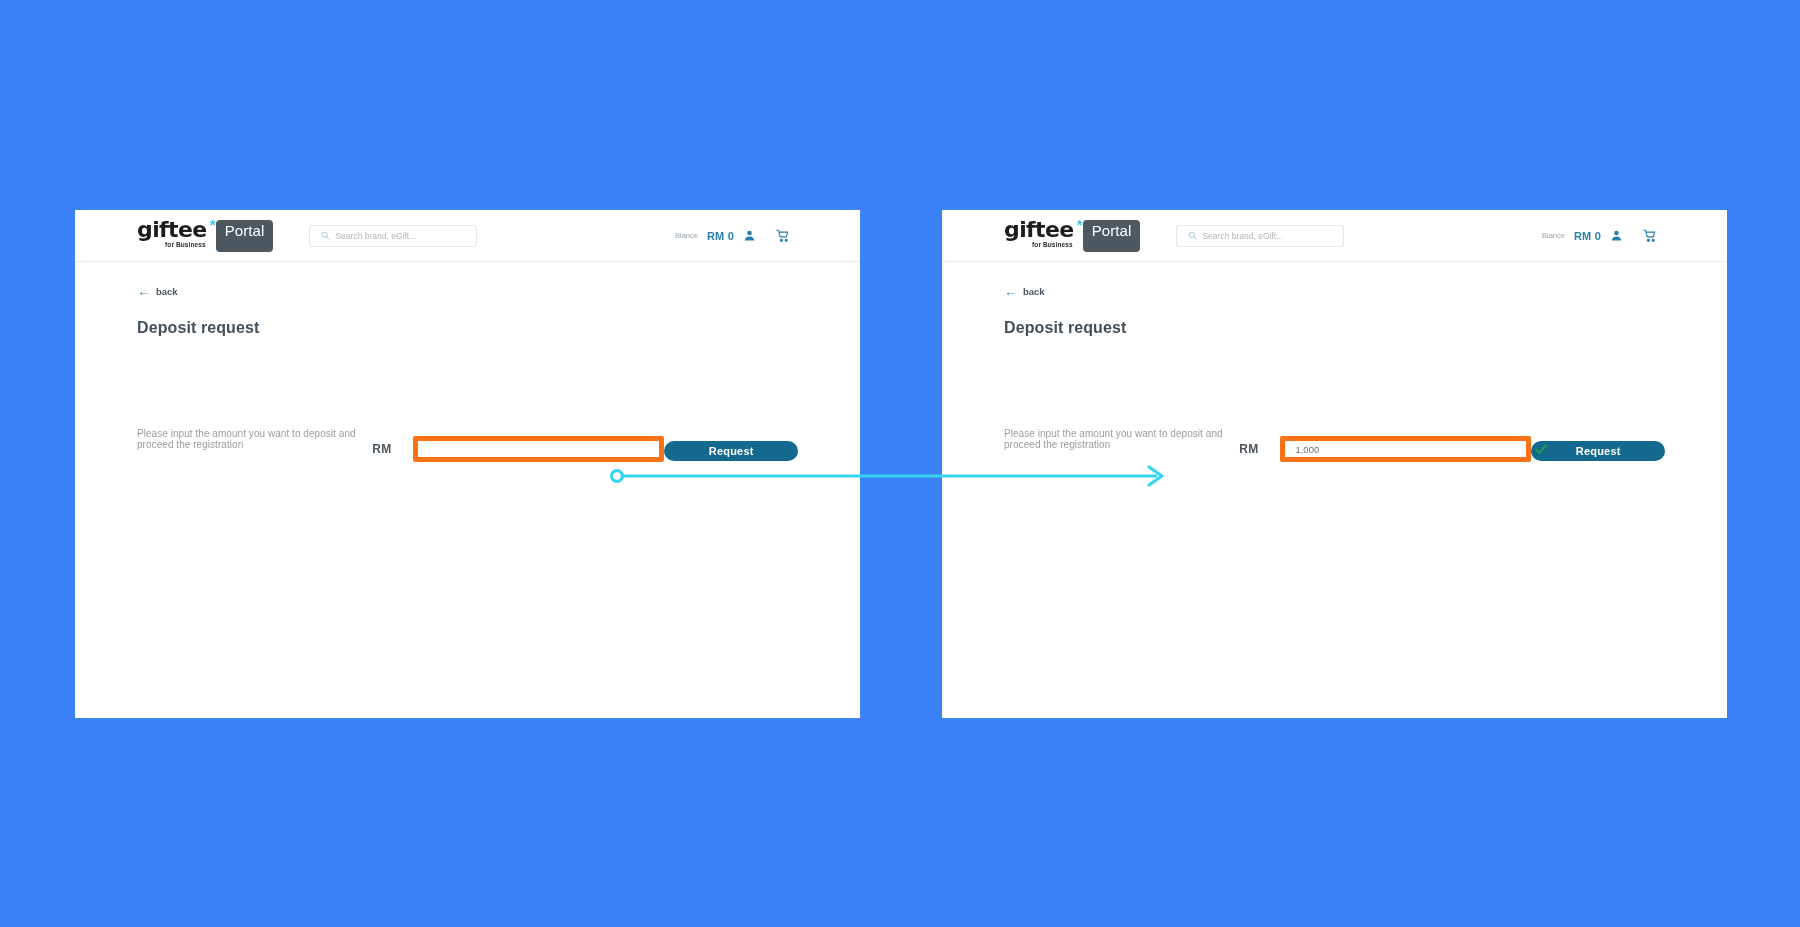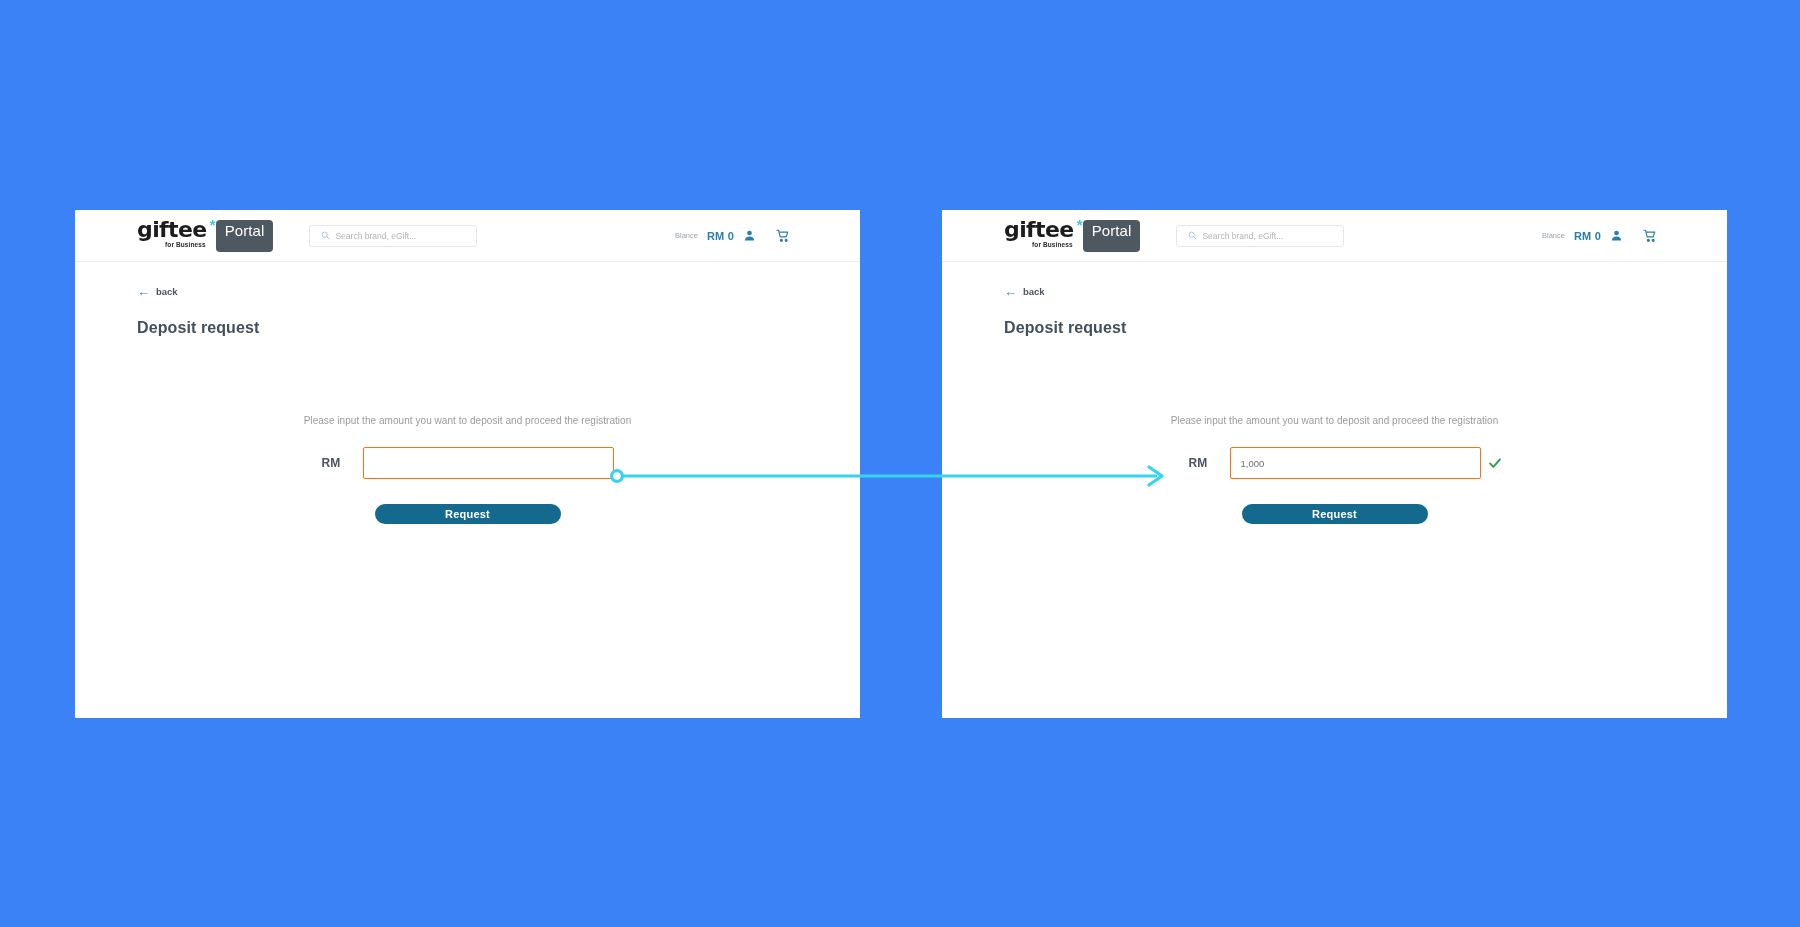"Please input the amount you" .form-area { flex-direction: column -> row }
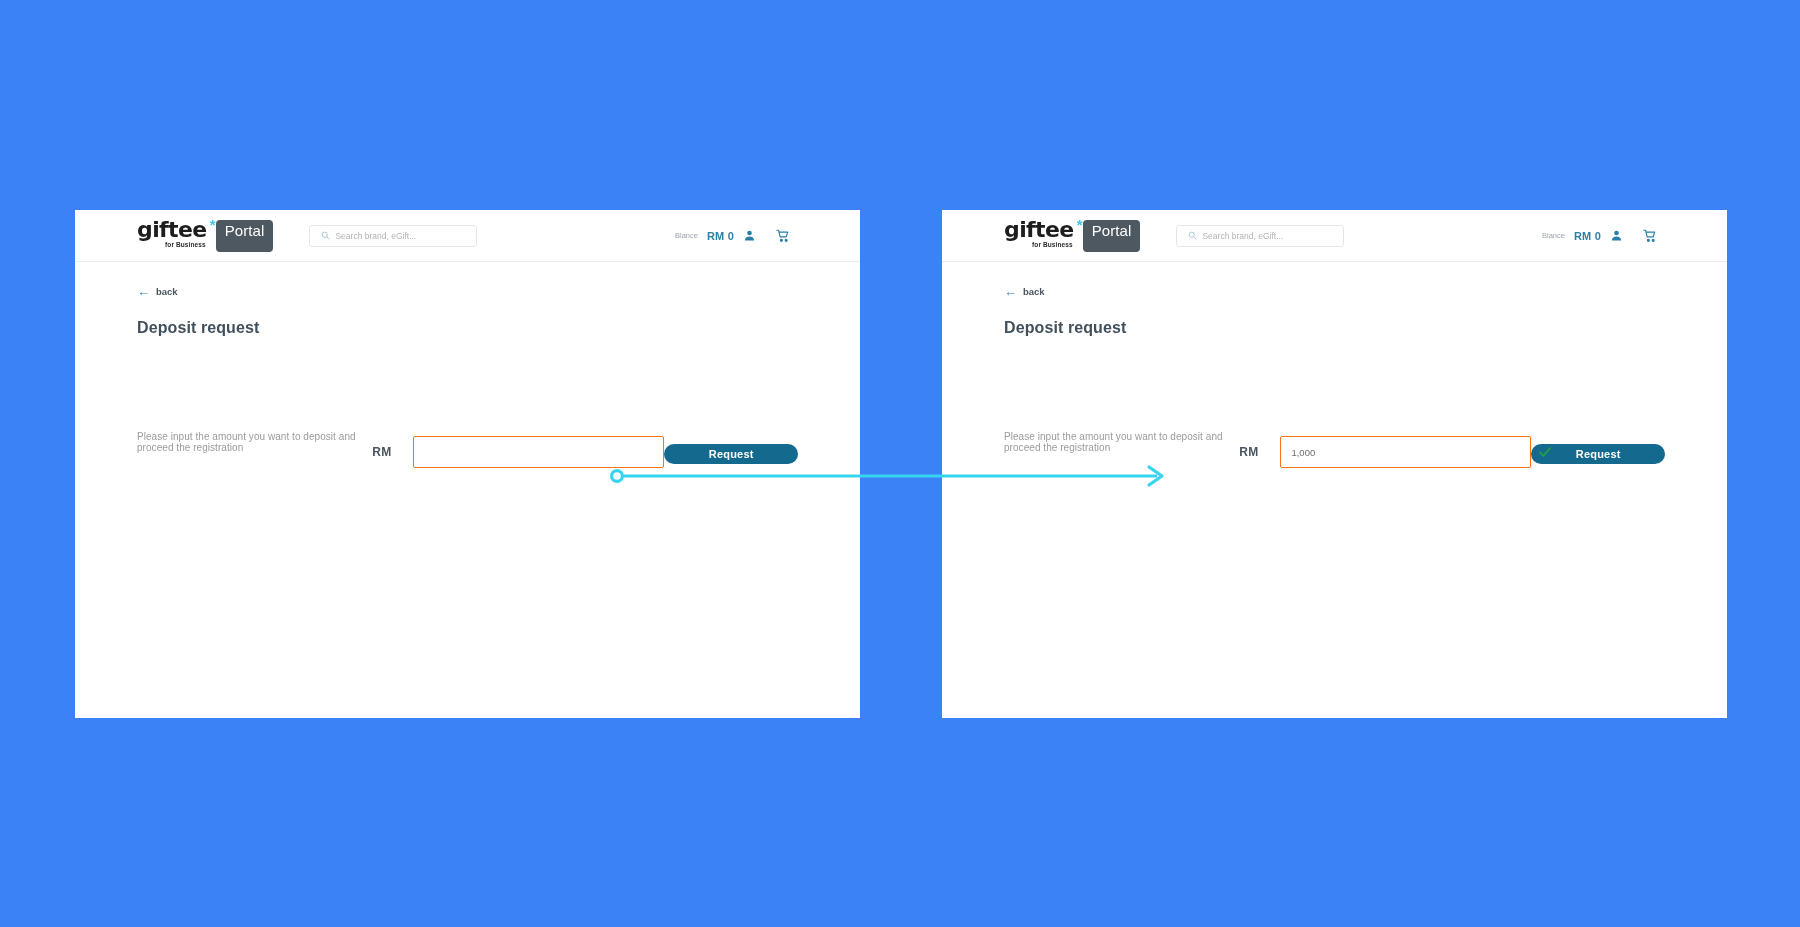"1,000" .amount-field { border: 1px solid #f97316 -> 5px solid #f97316; height: 32px -> 26px }
